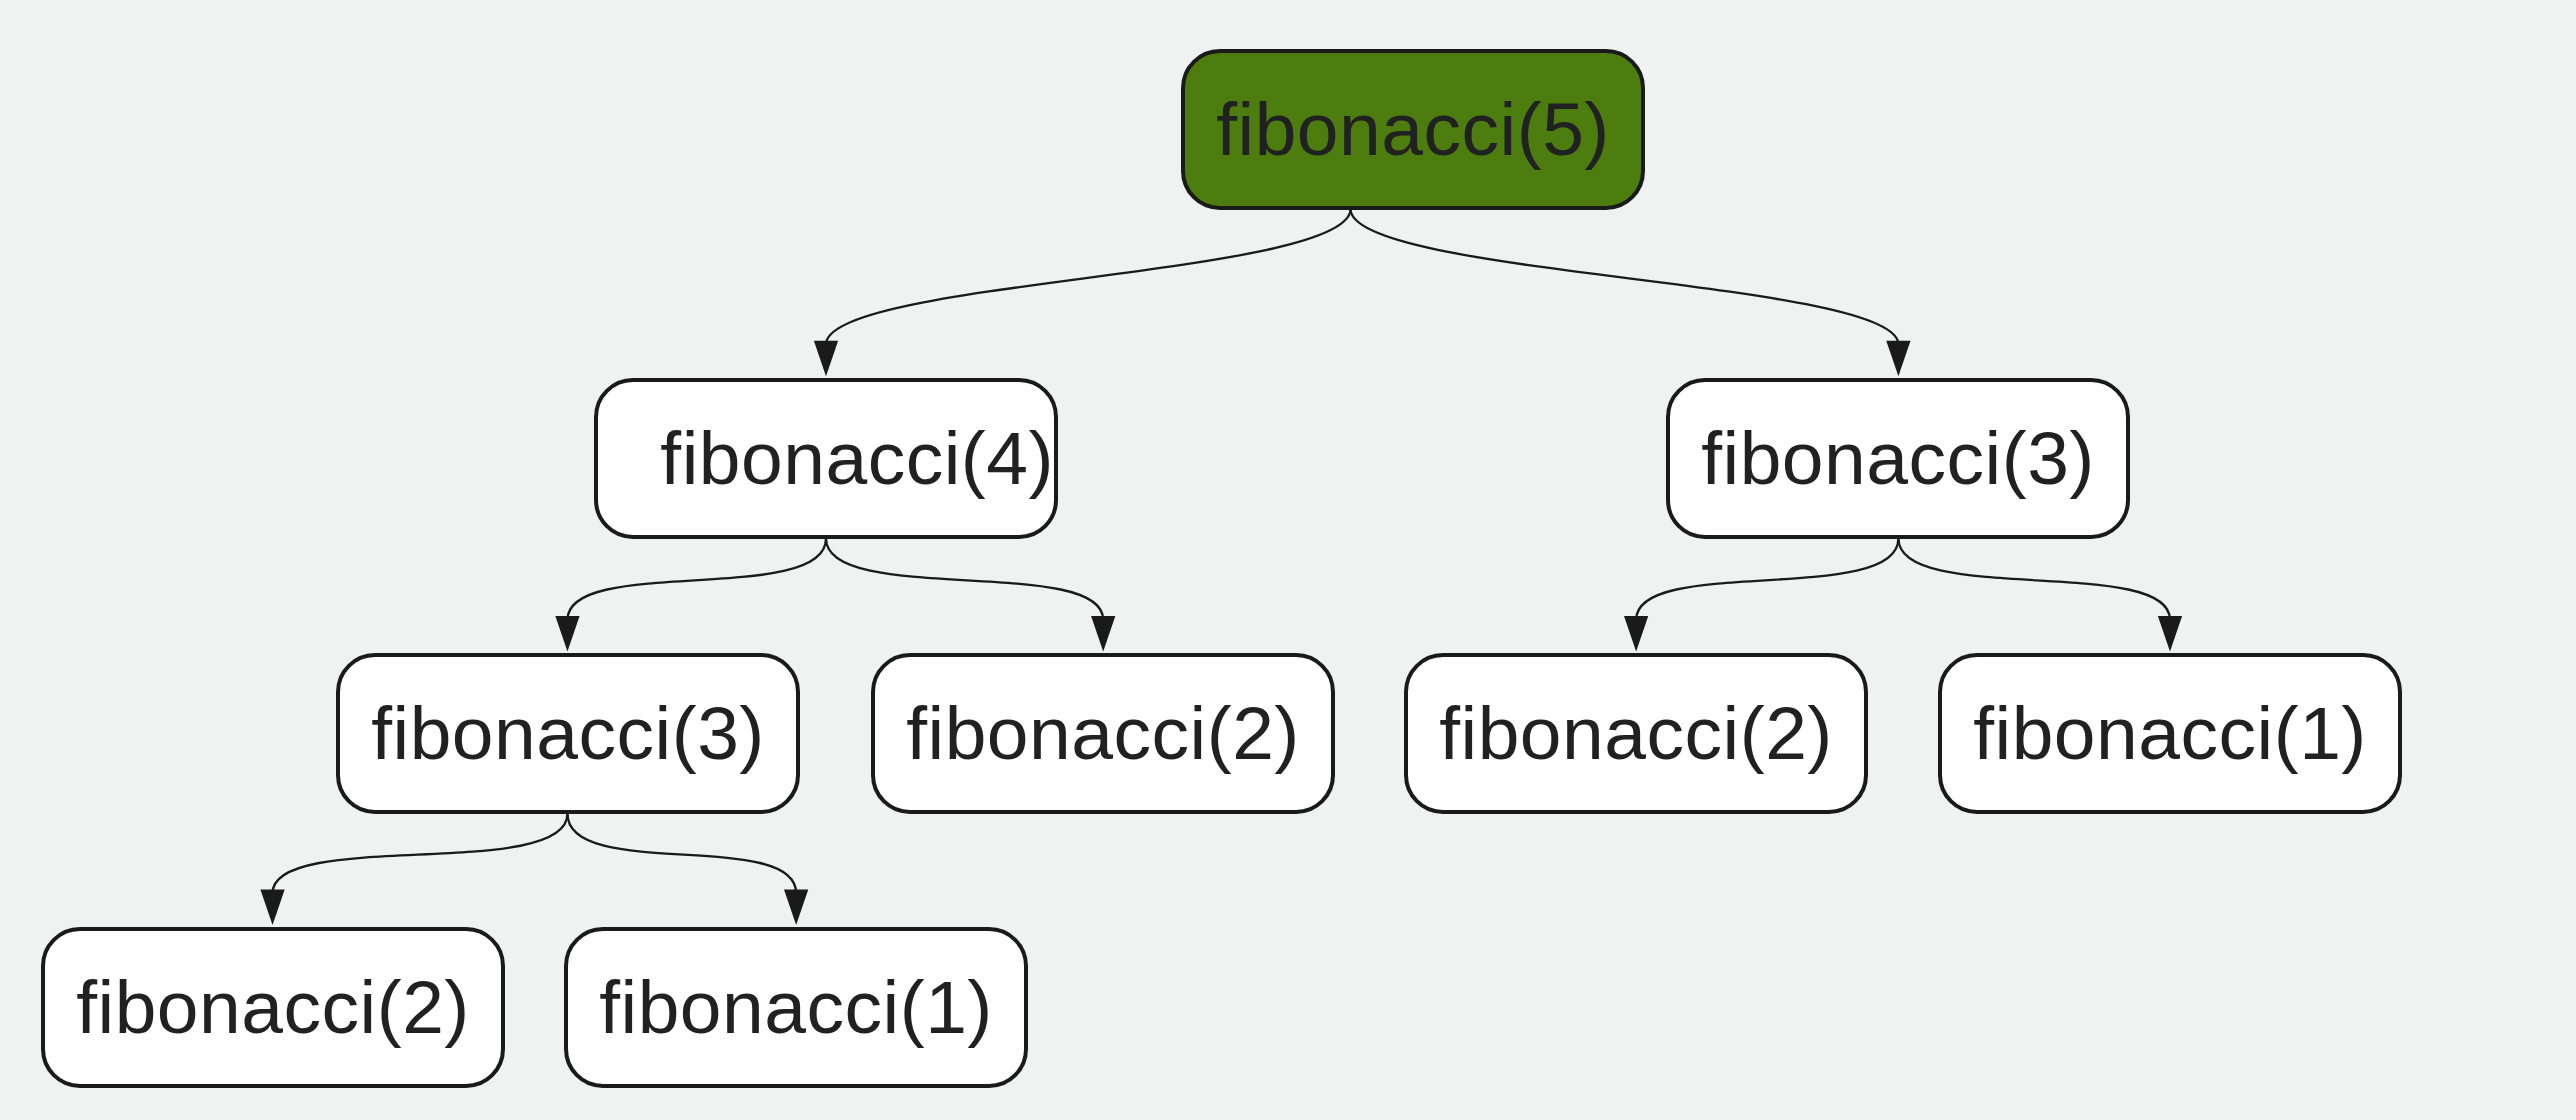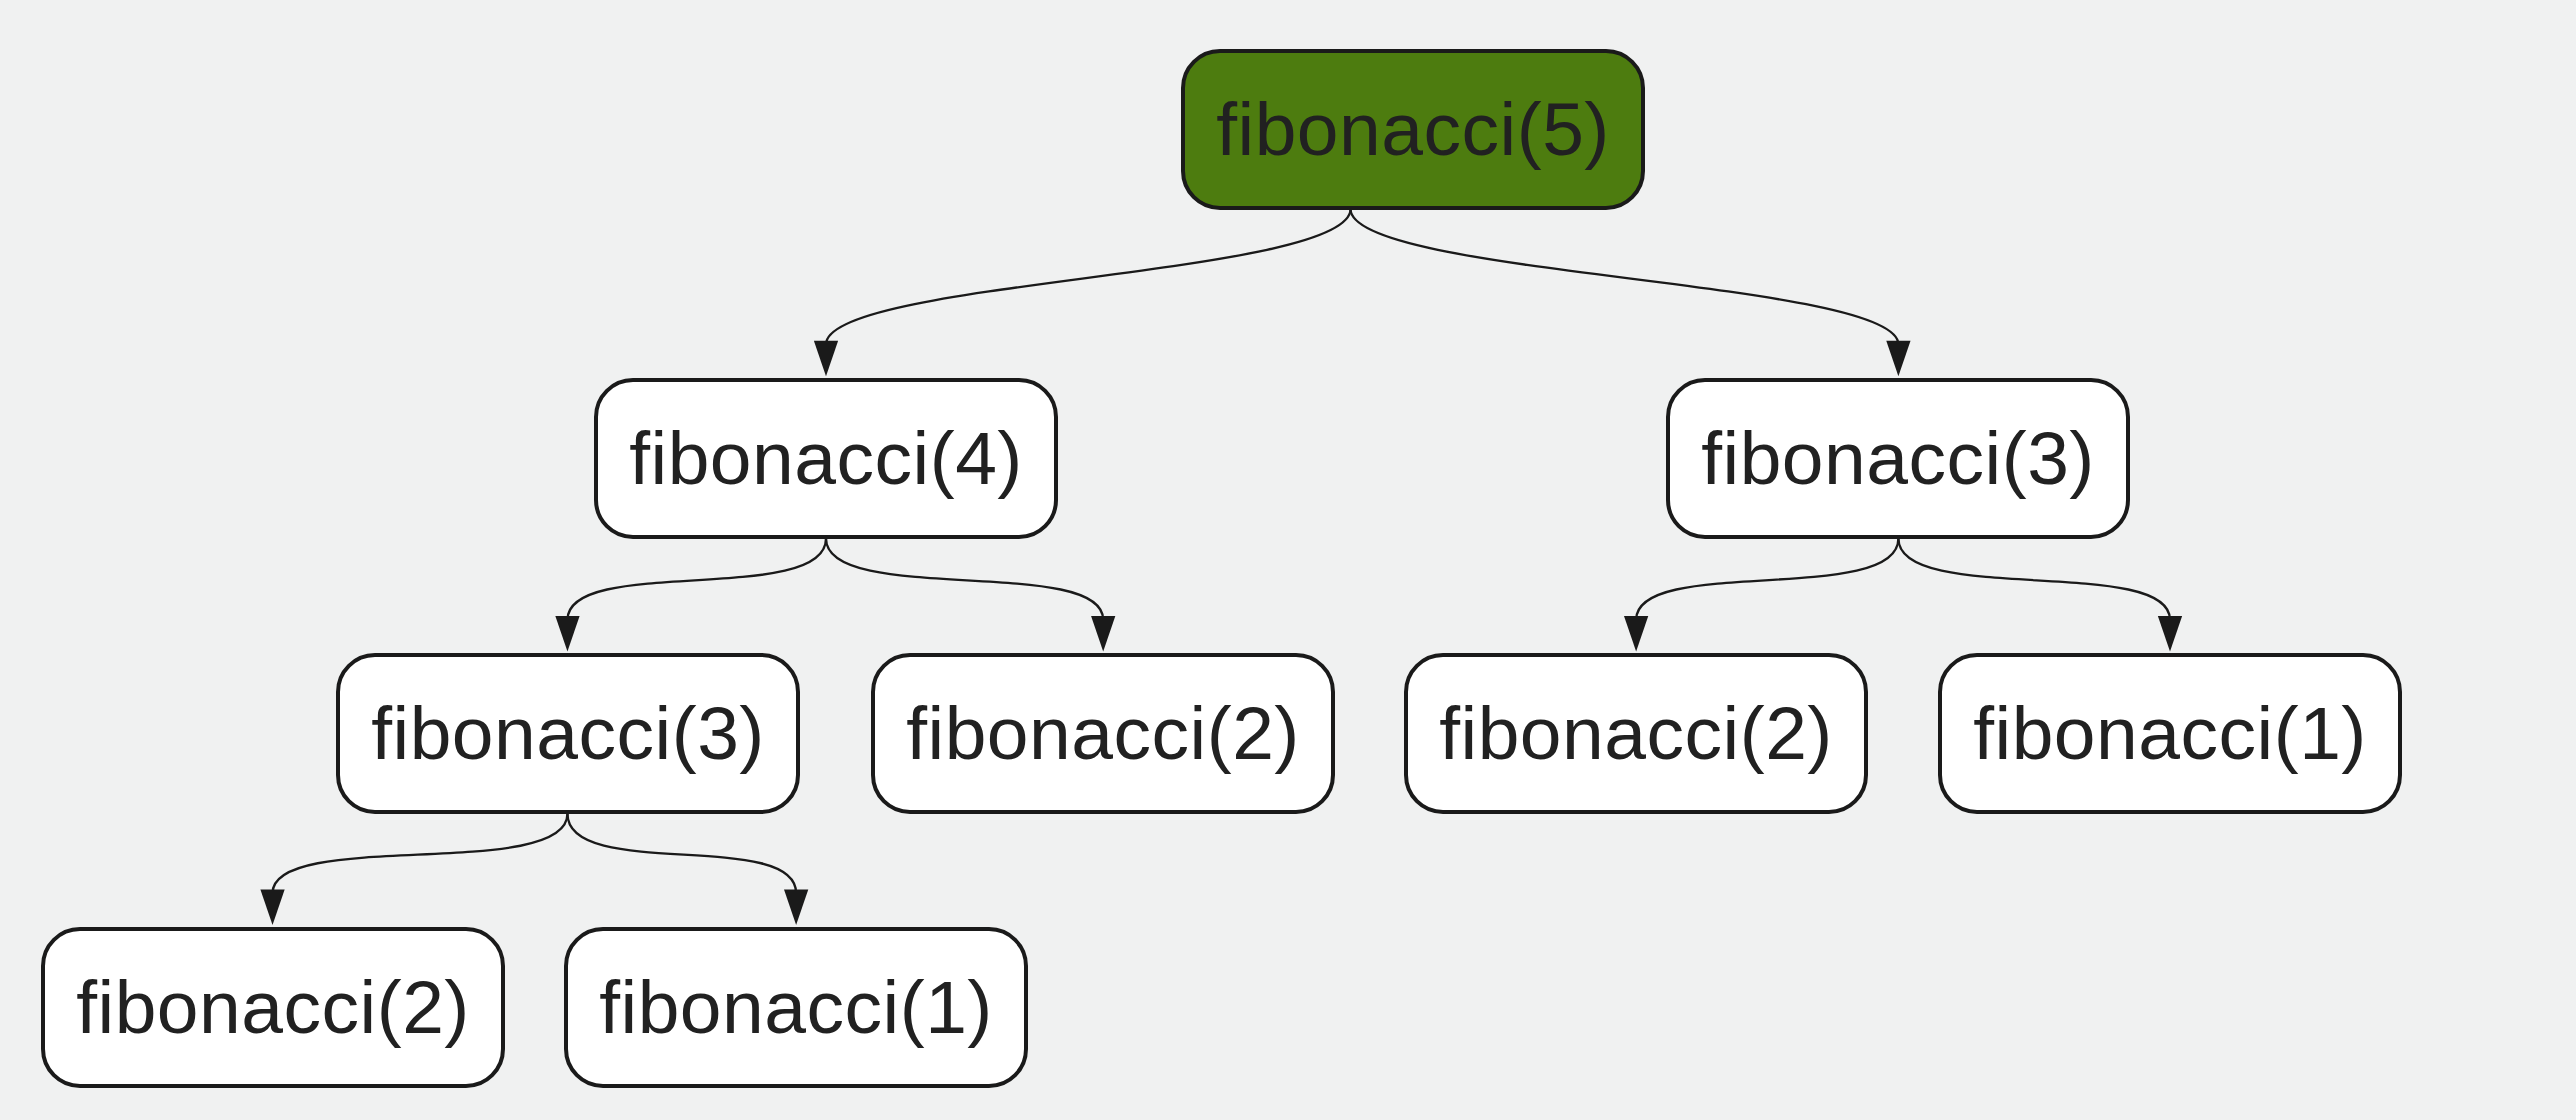"fibonacci(4)" div.node { justify-content: none -> flex-end }
